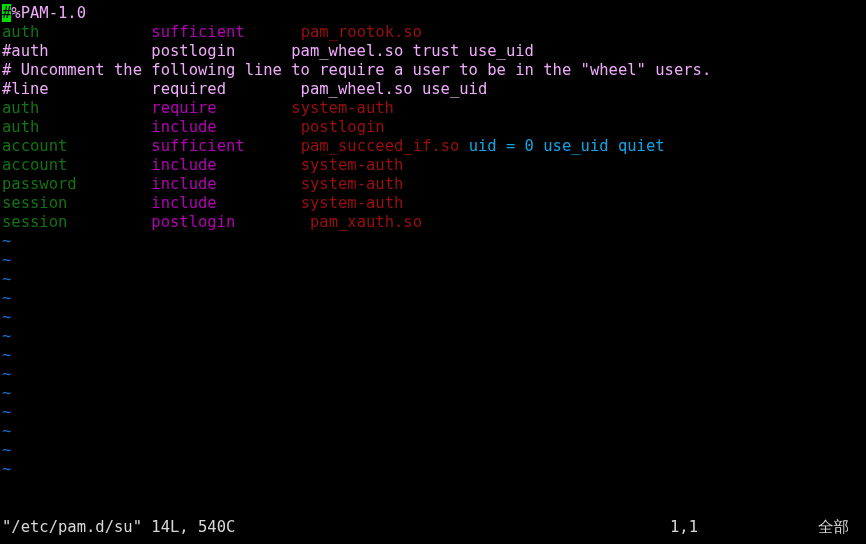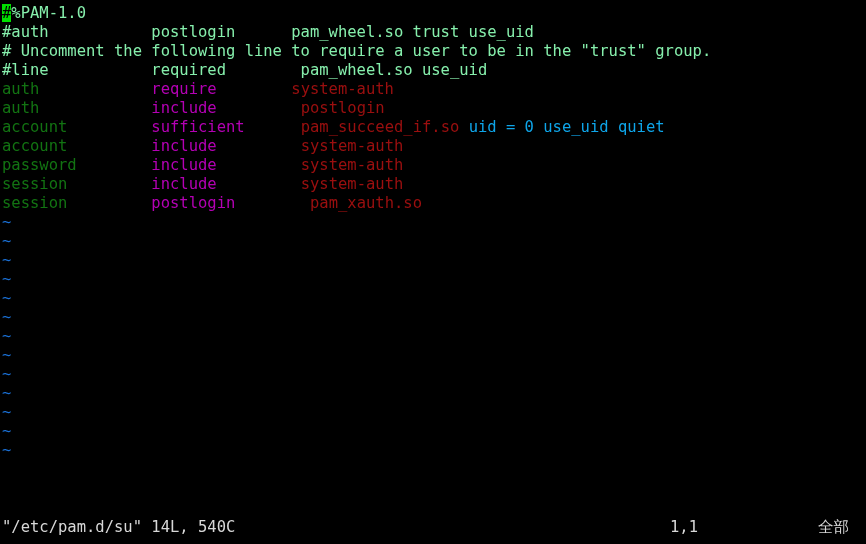"%PAM-1.0" .c-comment { color: #86efac -> #f0abfc }
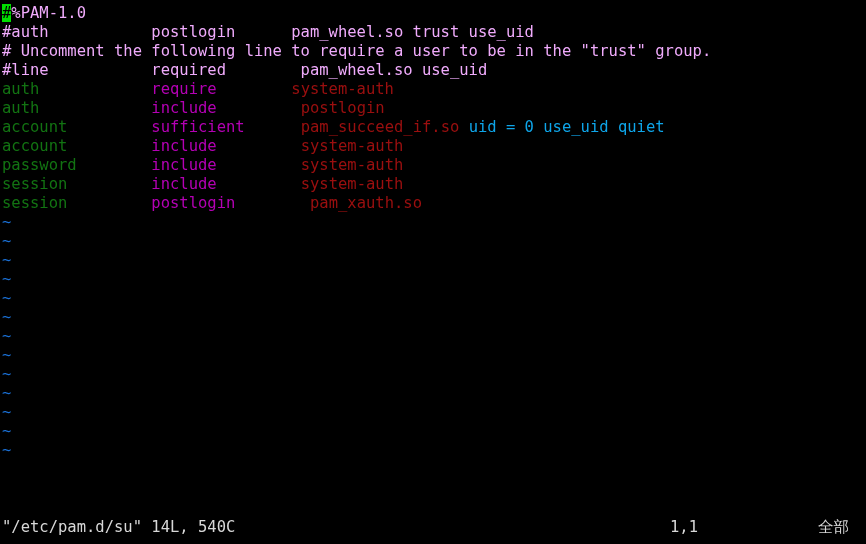"auth sufficient pam_rootok.so" div.line { html: none -> <div><span>auth</span><span> </span><span>sufficient</span><span> </span><span>pam_rootok.so</span><span></span></div> }
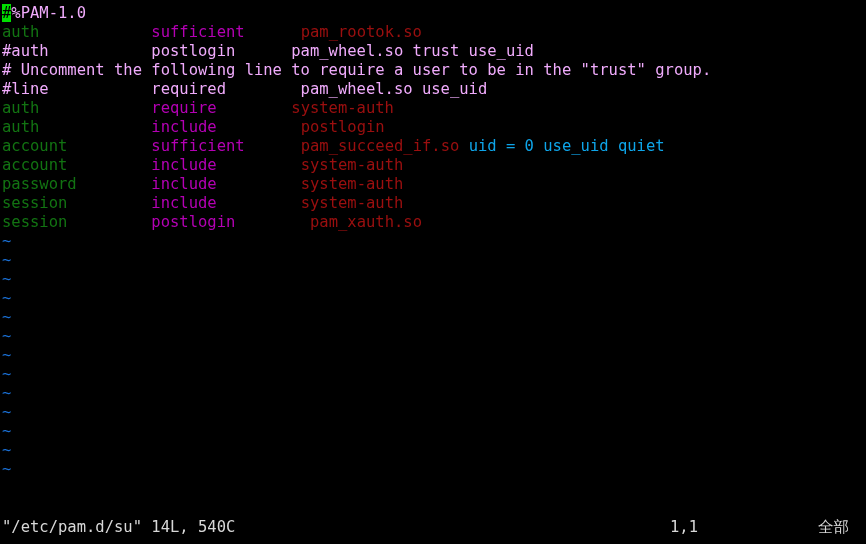"# Uncomment the following line" span.seg { text: trust" group -> wheel" users }
